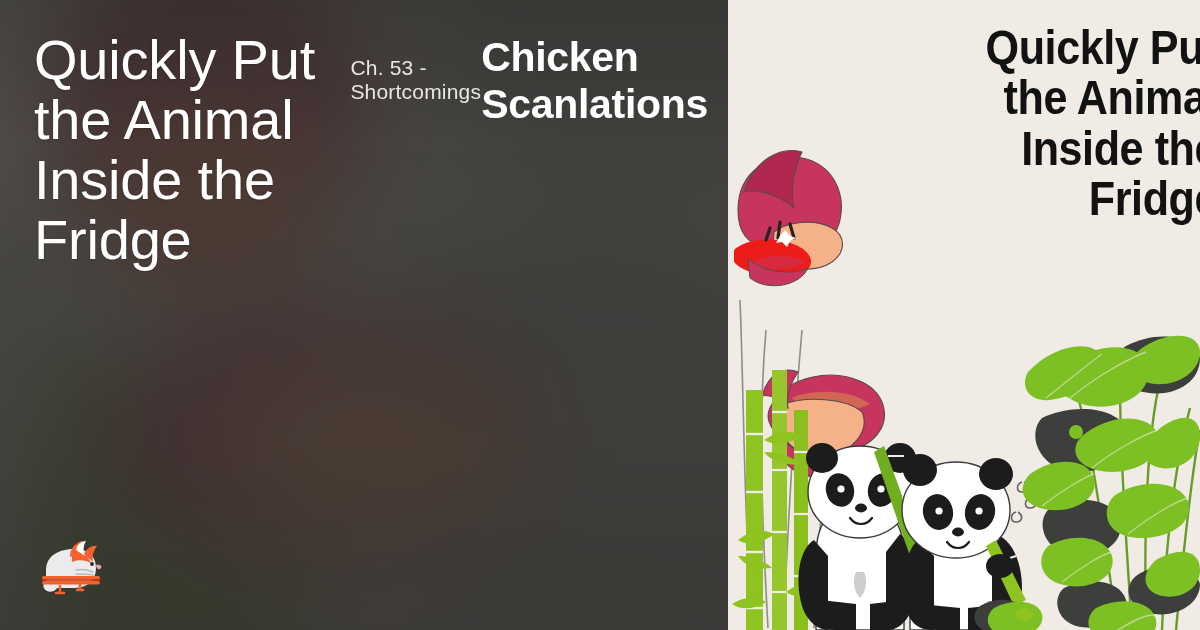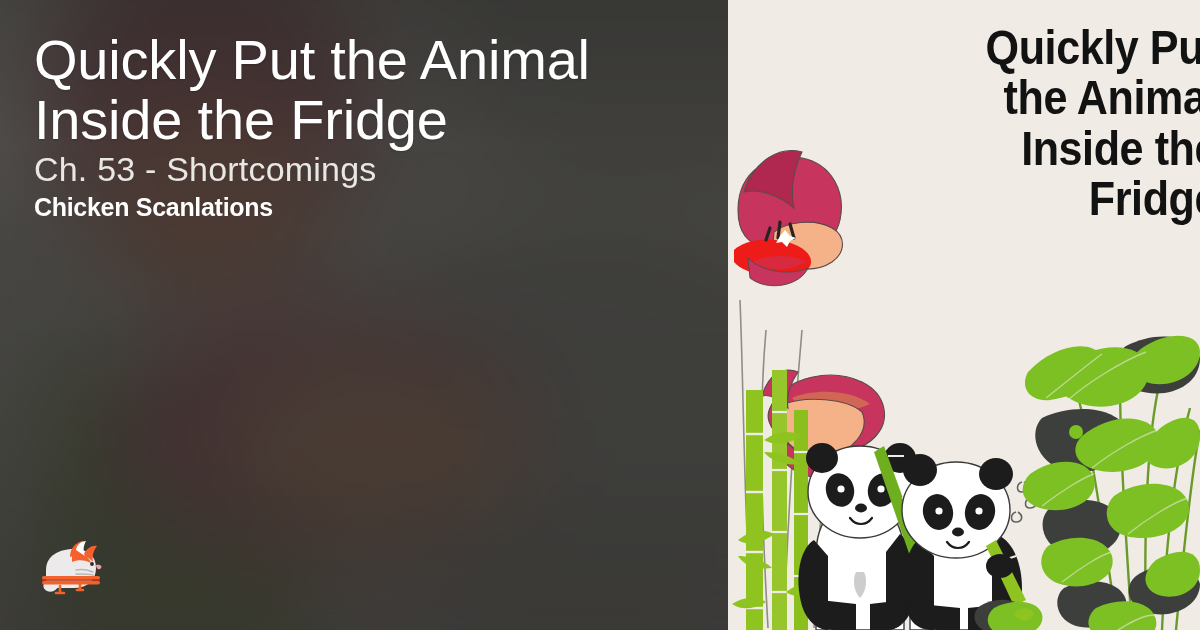"Quickly Put the Animal Inside" .left-content { flex-direction: column -> row }
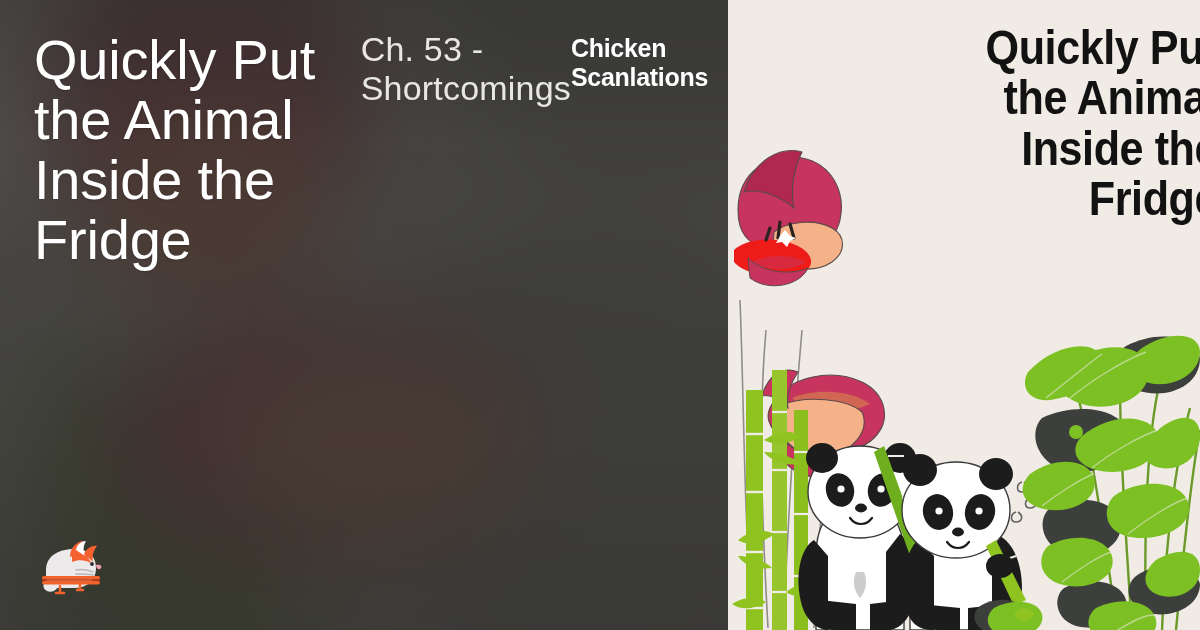"Ch. 53 - Shortcomings" .chapter-line { font-size: 34px -> 21px; margin-top: none -> 26px }
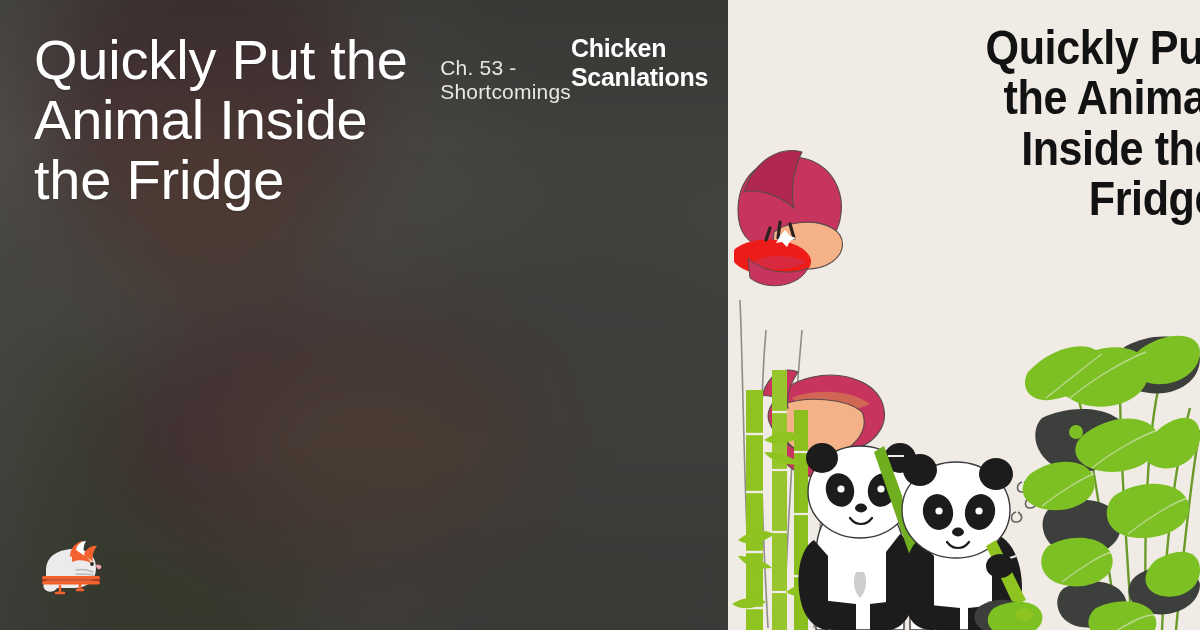"Chicken Scanlations" .group-name { font-size: 25px -> 41px }
